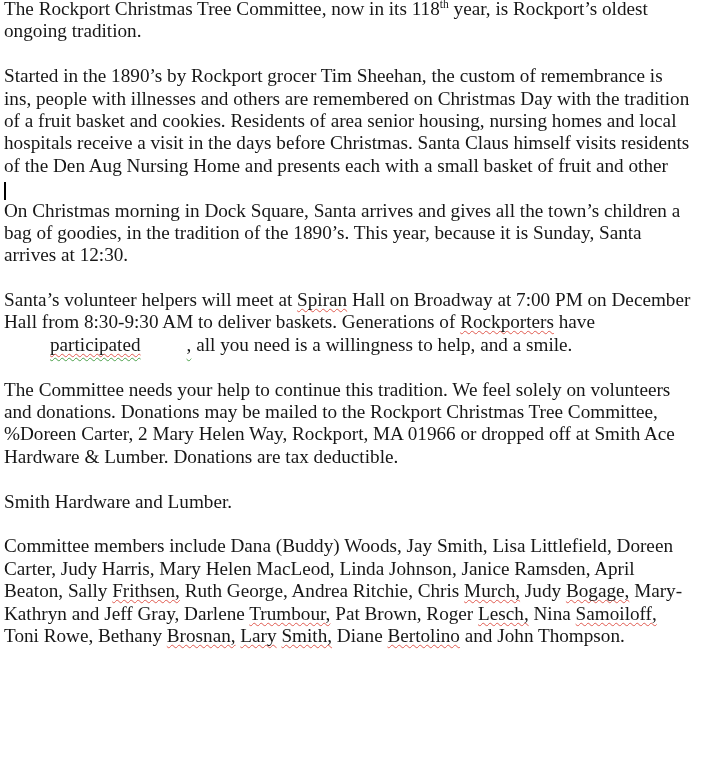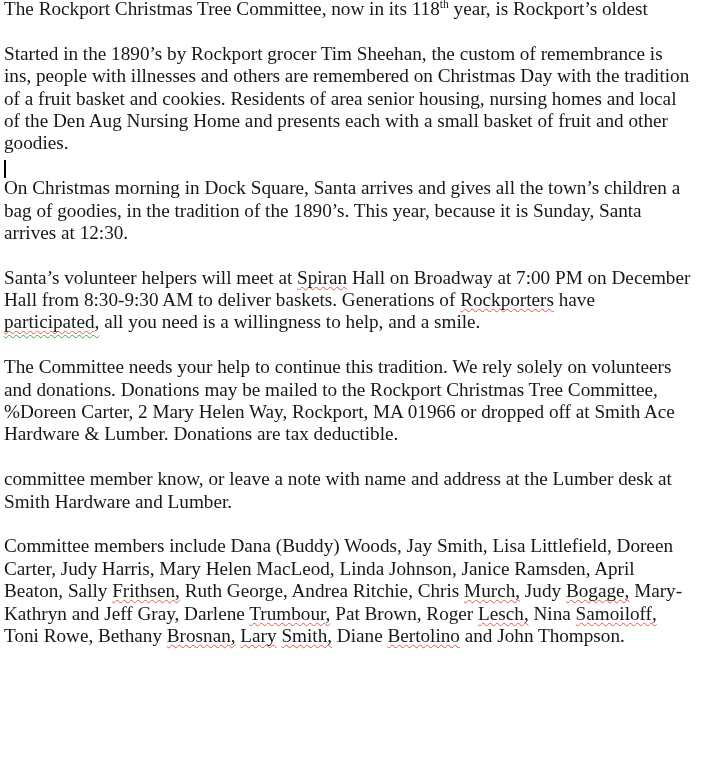"ongoing tradition." div.line { html: none -> <div>ongoing tradition.</div> }
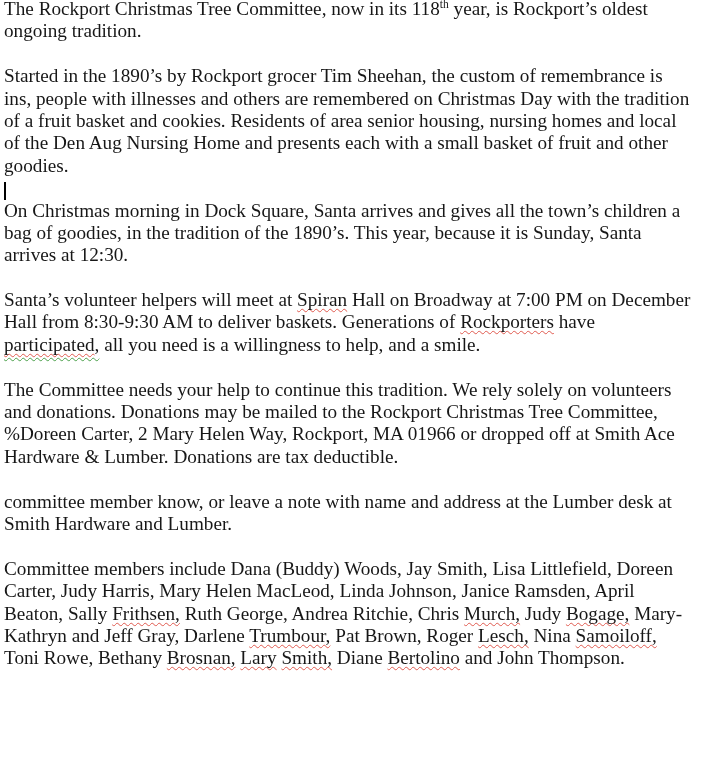"hospitals receive a visit in" div.line { html: none -> <div>hospitals receive a visit in the days before Christmas. Santa Claus himself visits residents</div> }
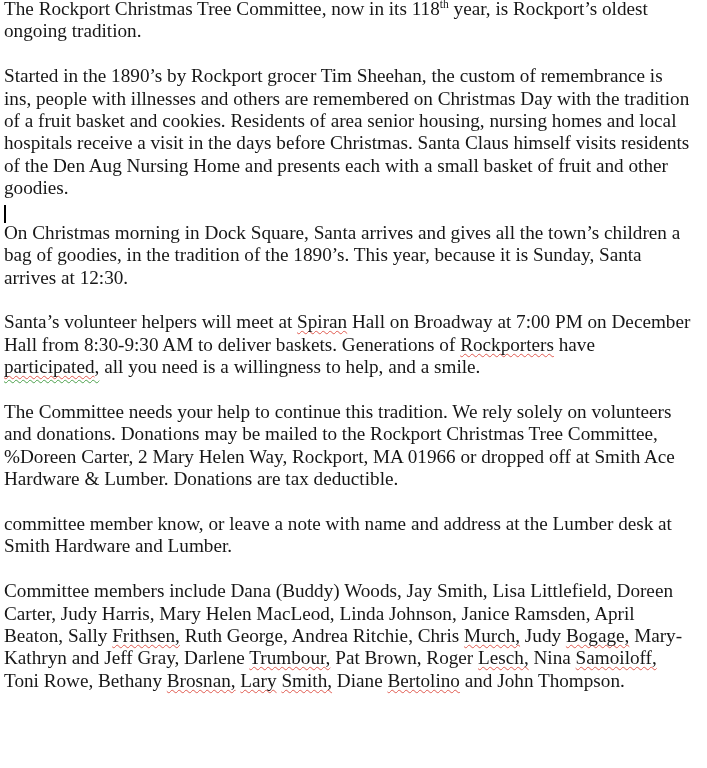"goodies." div.line { html: <div>goodies.</div> -> none }
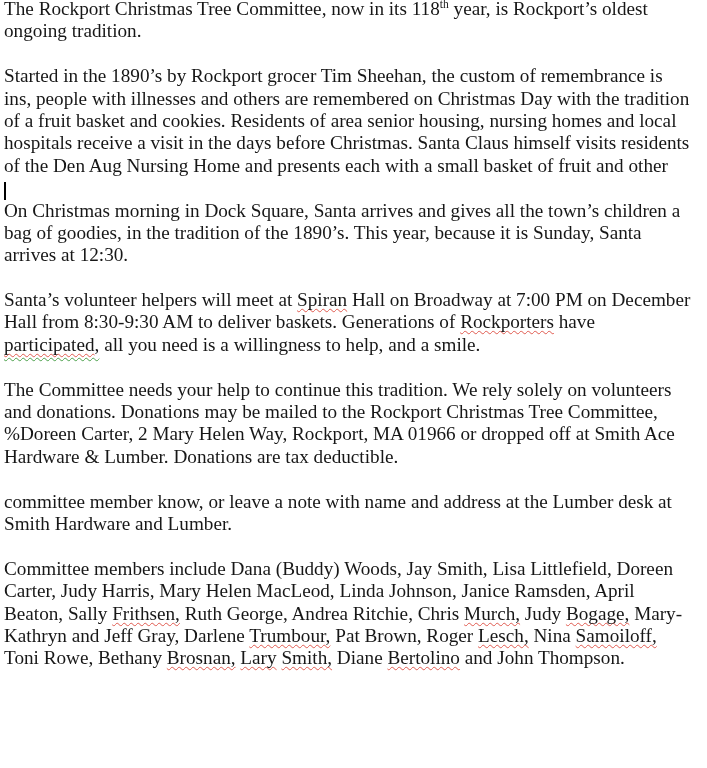"participated" .run-grammar { margin-left: none -> 46px }
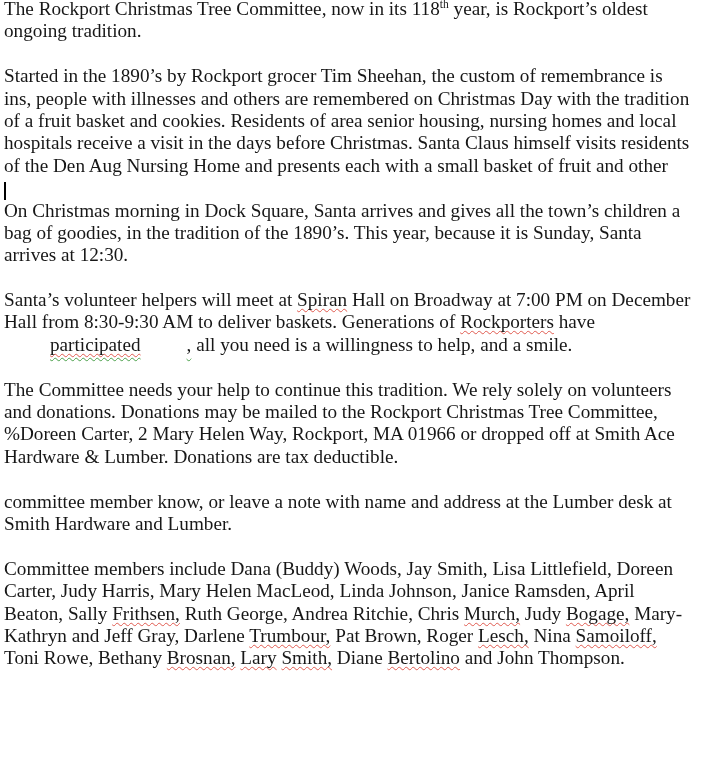"The Committee needs your help" div.line { text: rely -> feel }
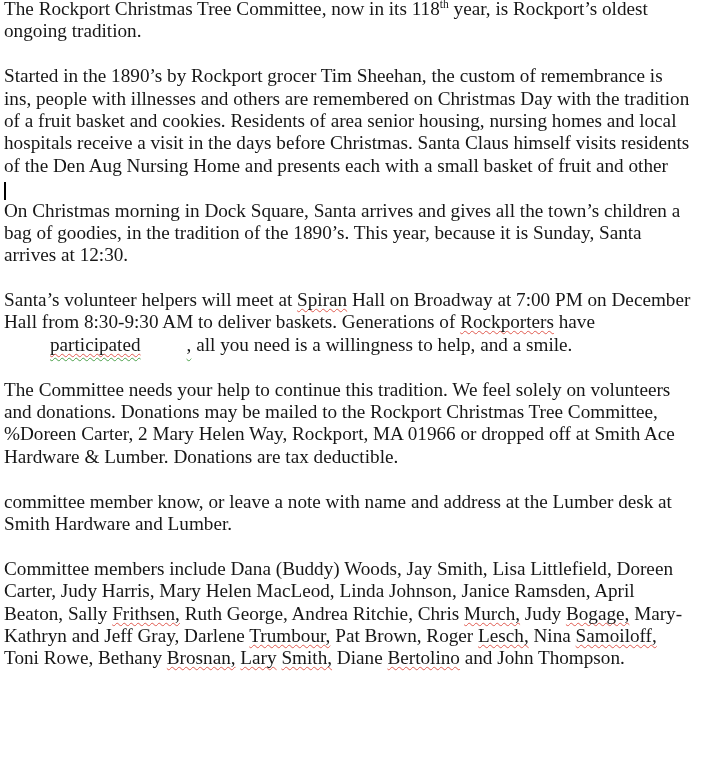"committee member know, or leave" div.line { html: <div>committee member know, or leave a note with name and address at the Lumber desk at</div> -> none }
